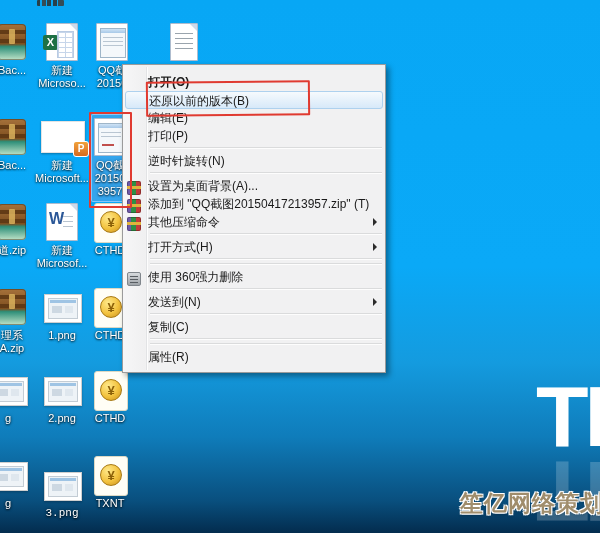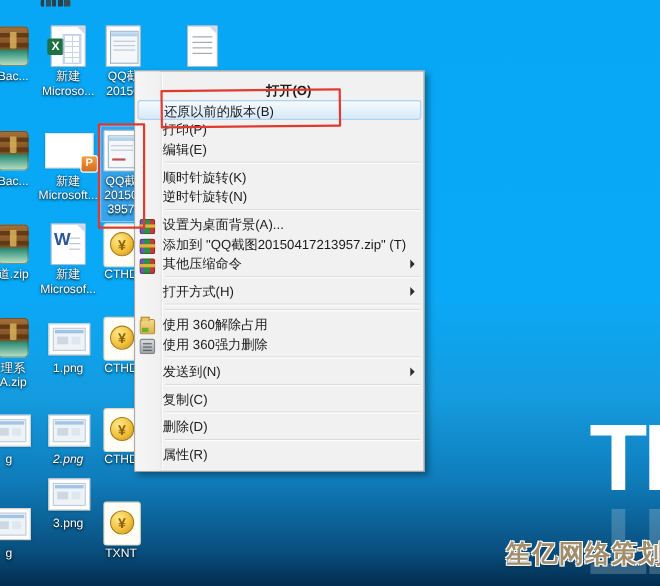"打开(O)" .mitem.bold { text-align: center -> none }
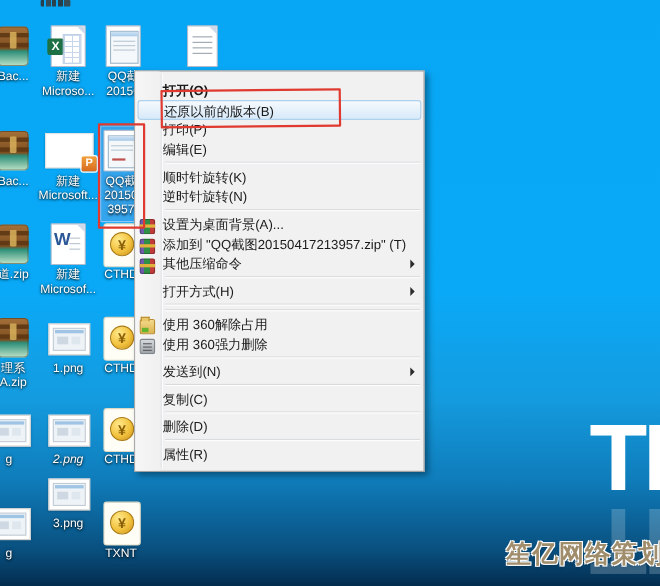"打印(P)" div.mitem { order: before "编辑(E)" -> after "编辑(E)" }
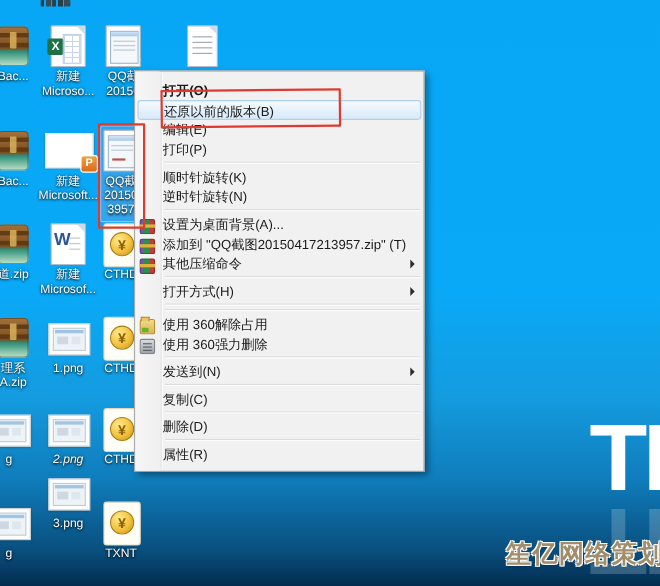"顺时针旋转(K)" div.mitem { html: <div><span>顺时针旋转(K)</span></div> -> none }
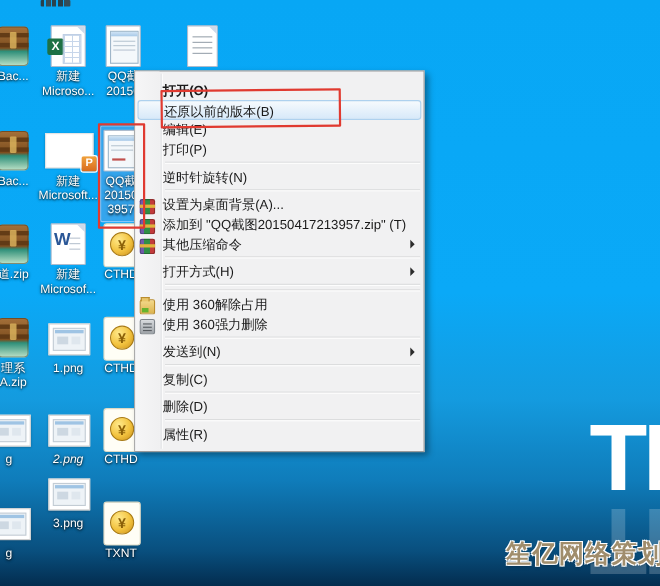"使用 360解除占用" div.mitem { html: <div><span><span></span></span><span>使用 360解除占用</span></div> -> none }
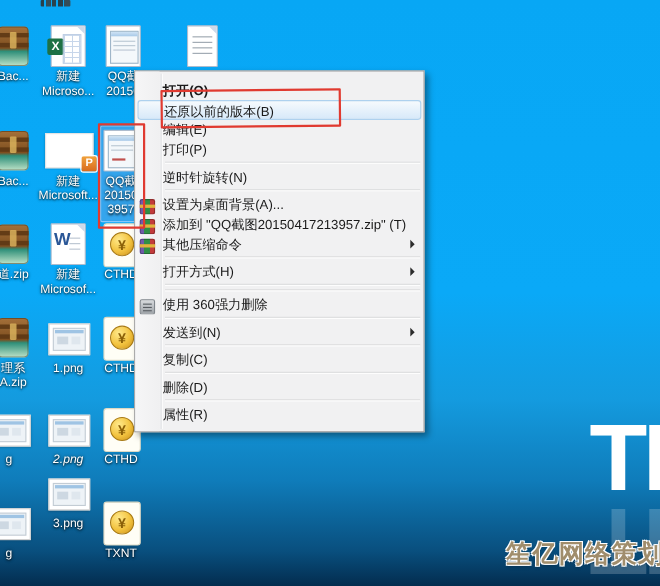"删除(D)" div.mitem { html: <div><span>删除(D)</span></div> -> none }
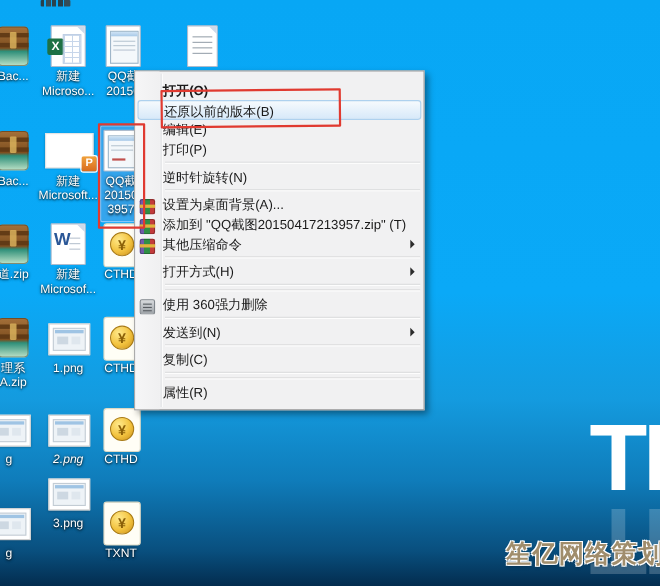"2.png" div.dicon { font-style: italic -> none }
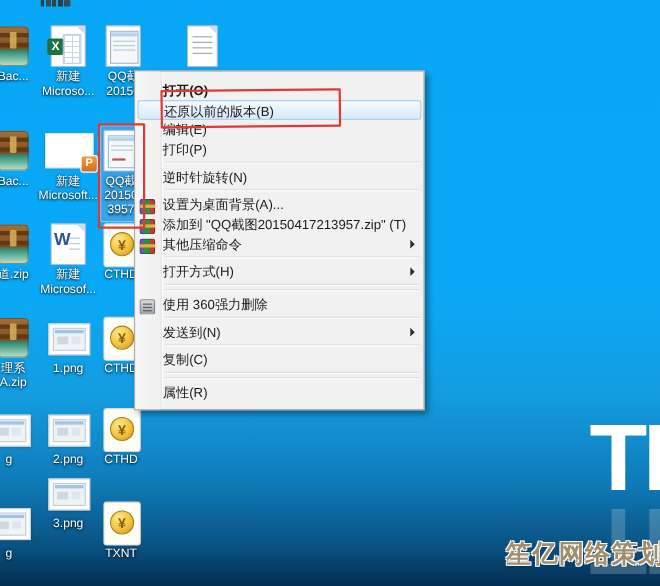"3.png" div.dicon { font-family: none -> Liberation Mono, monospace; top: 428px -> 465px }
